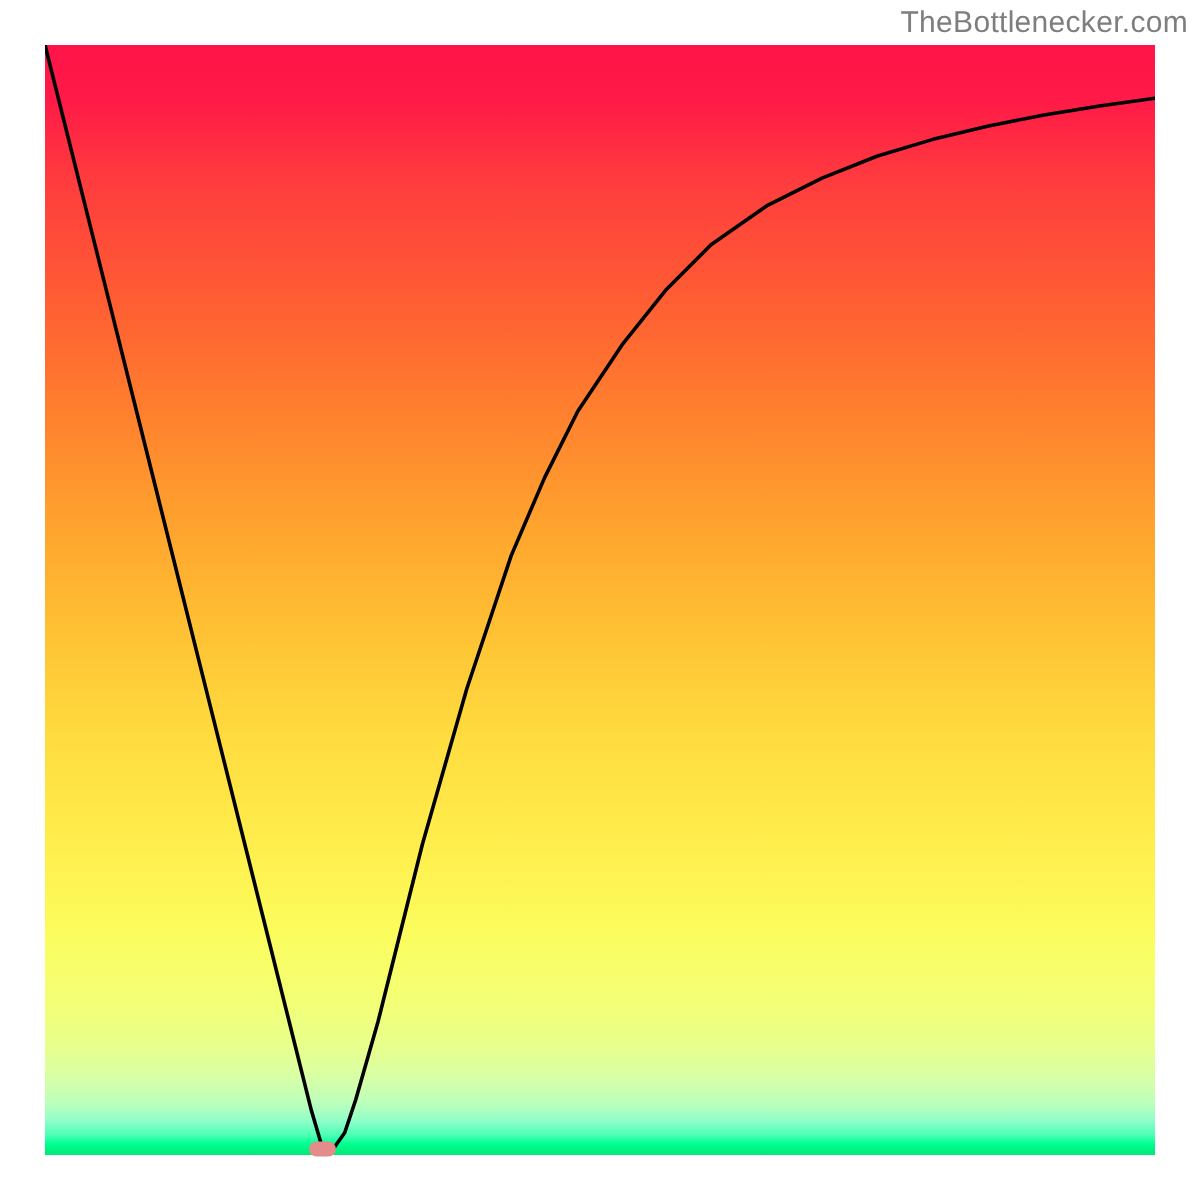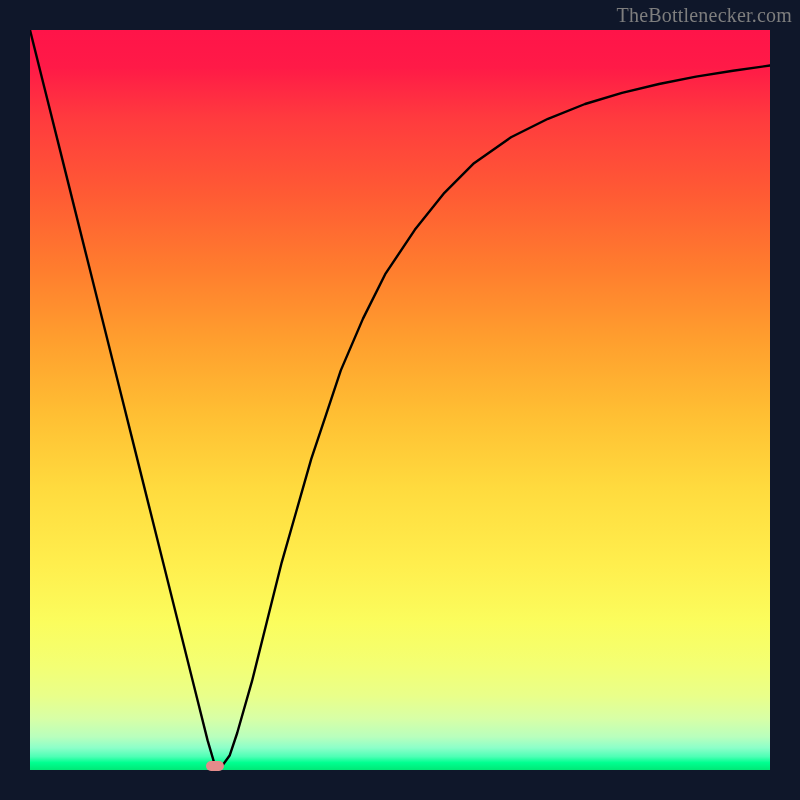"TheBottlenecker.com" .frame { background: #0f172a -> #ffffff; font-family: Liberation Serif, serif -> none }
